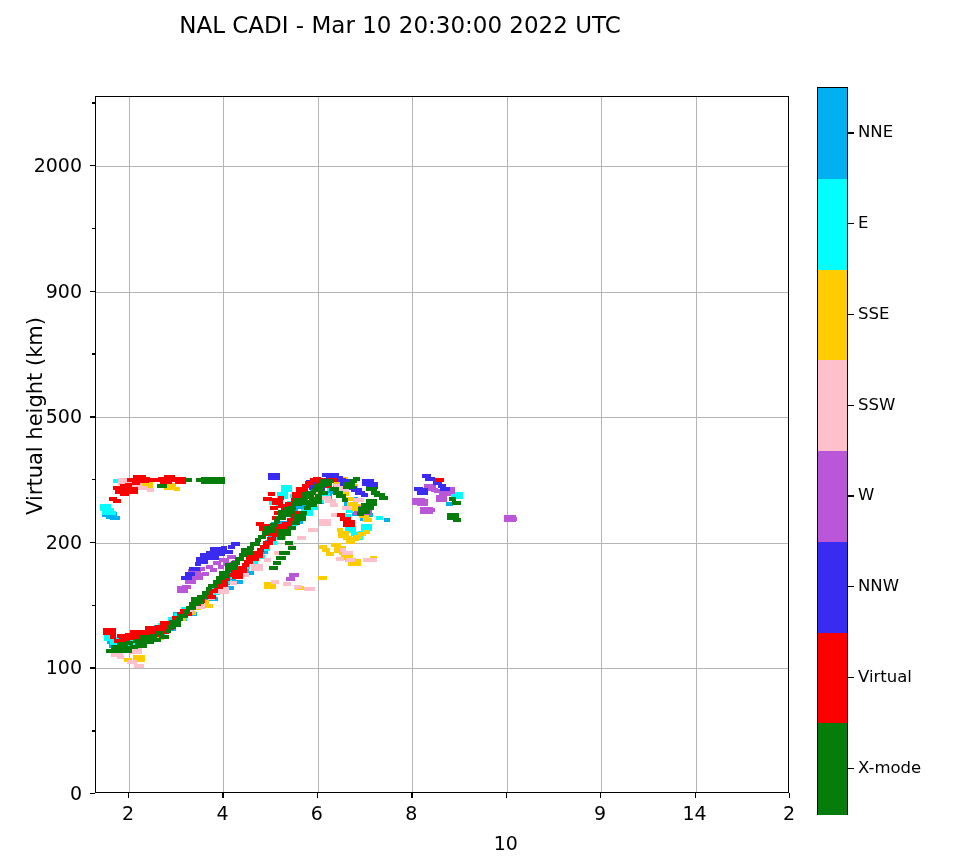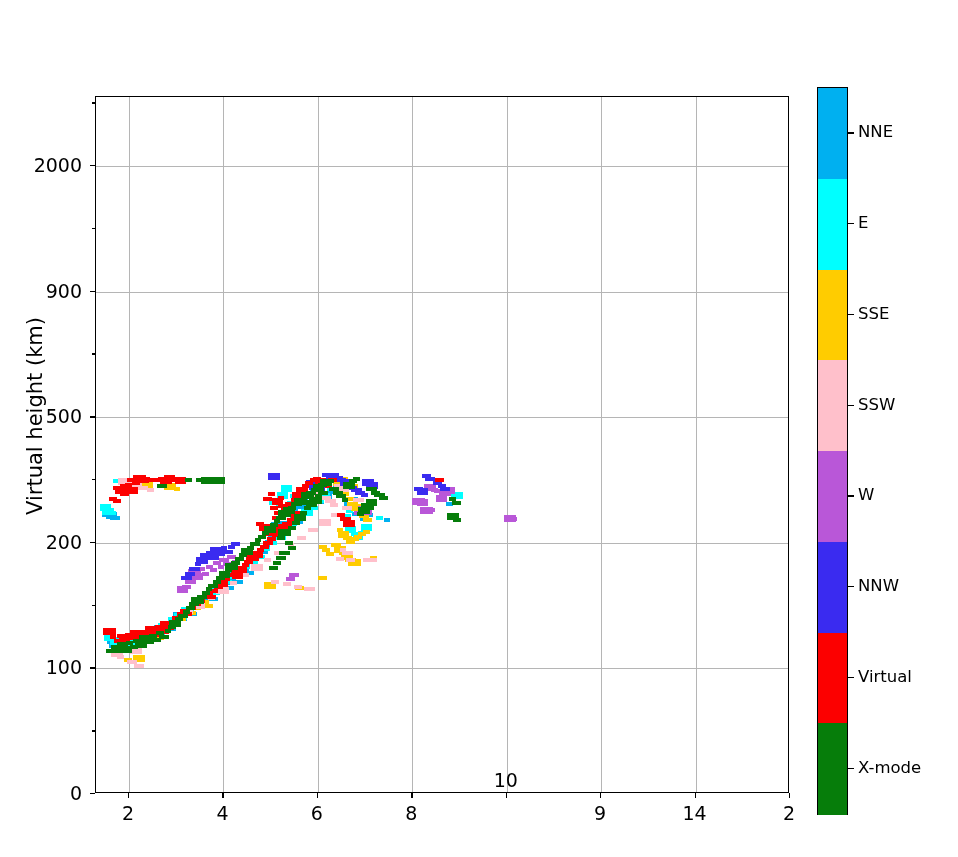"NAL CADI - Mar 10" div { html: none -> <div>NAL CADI - Mar 10 20:30:00 2022 UTC</div> }
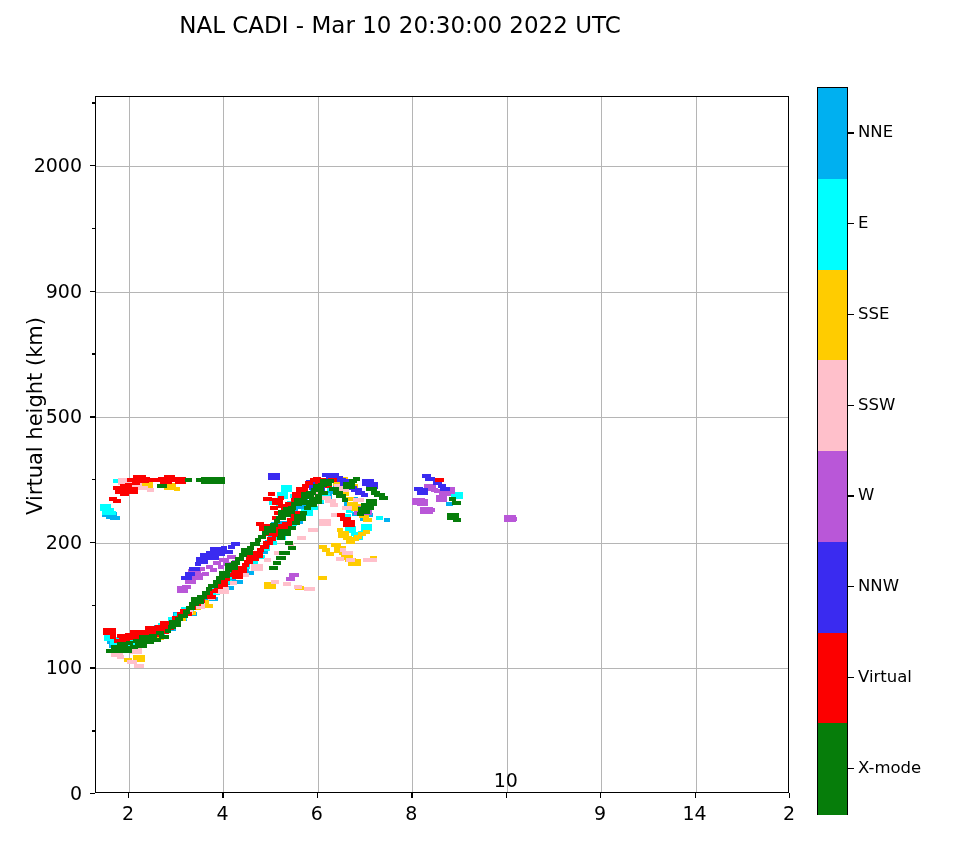"10" div.ticklabel-x { top: 769px -> 832px }
